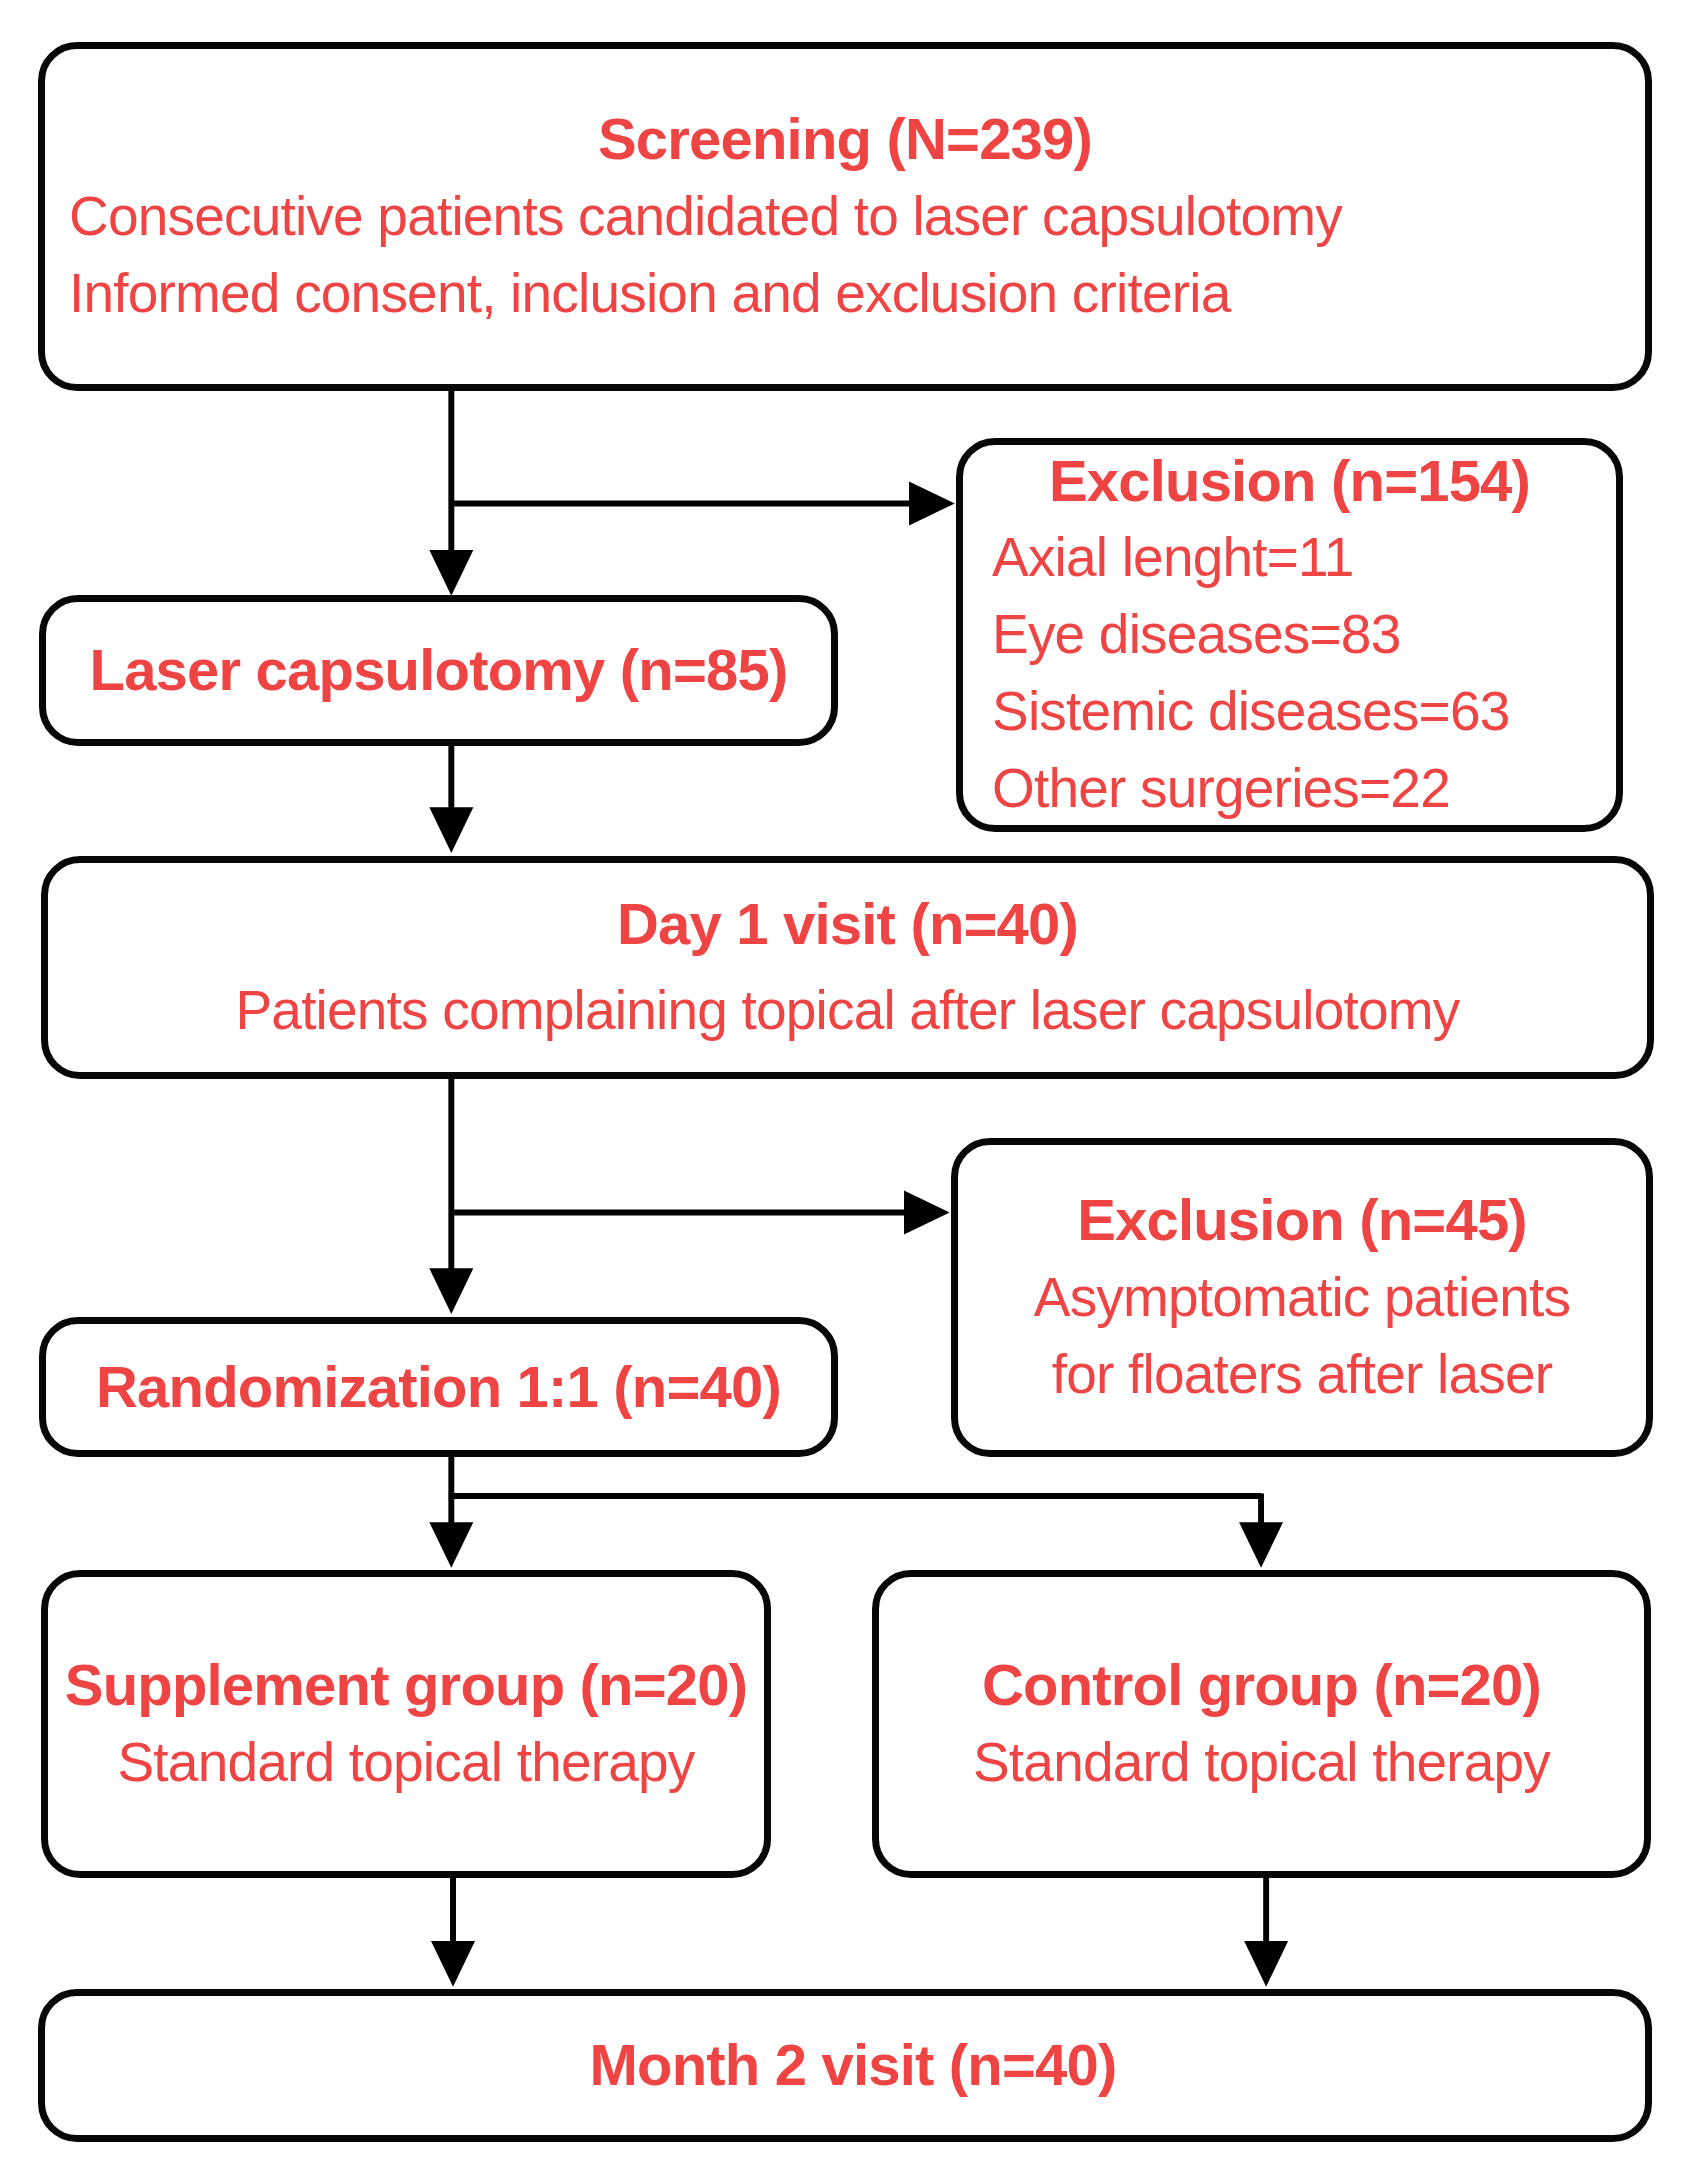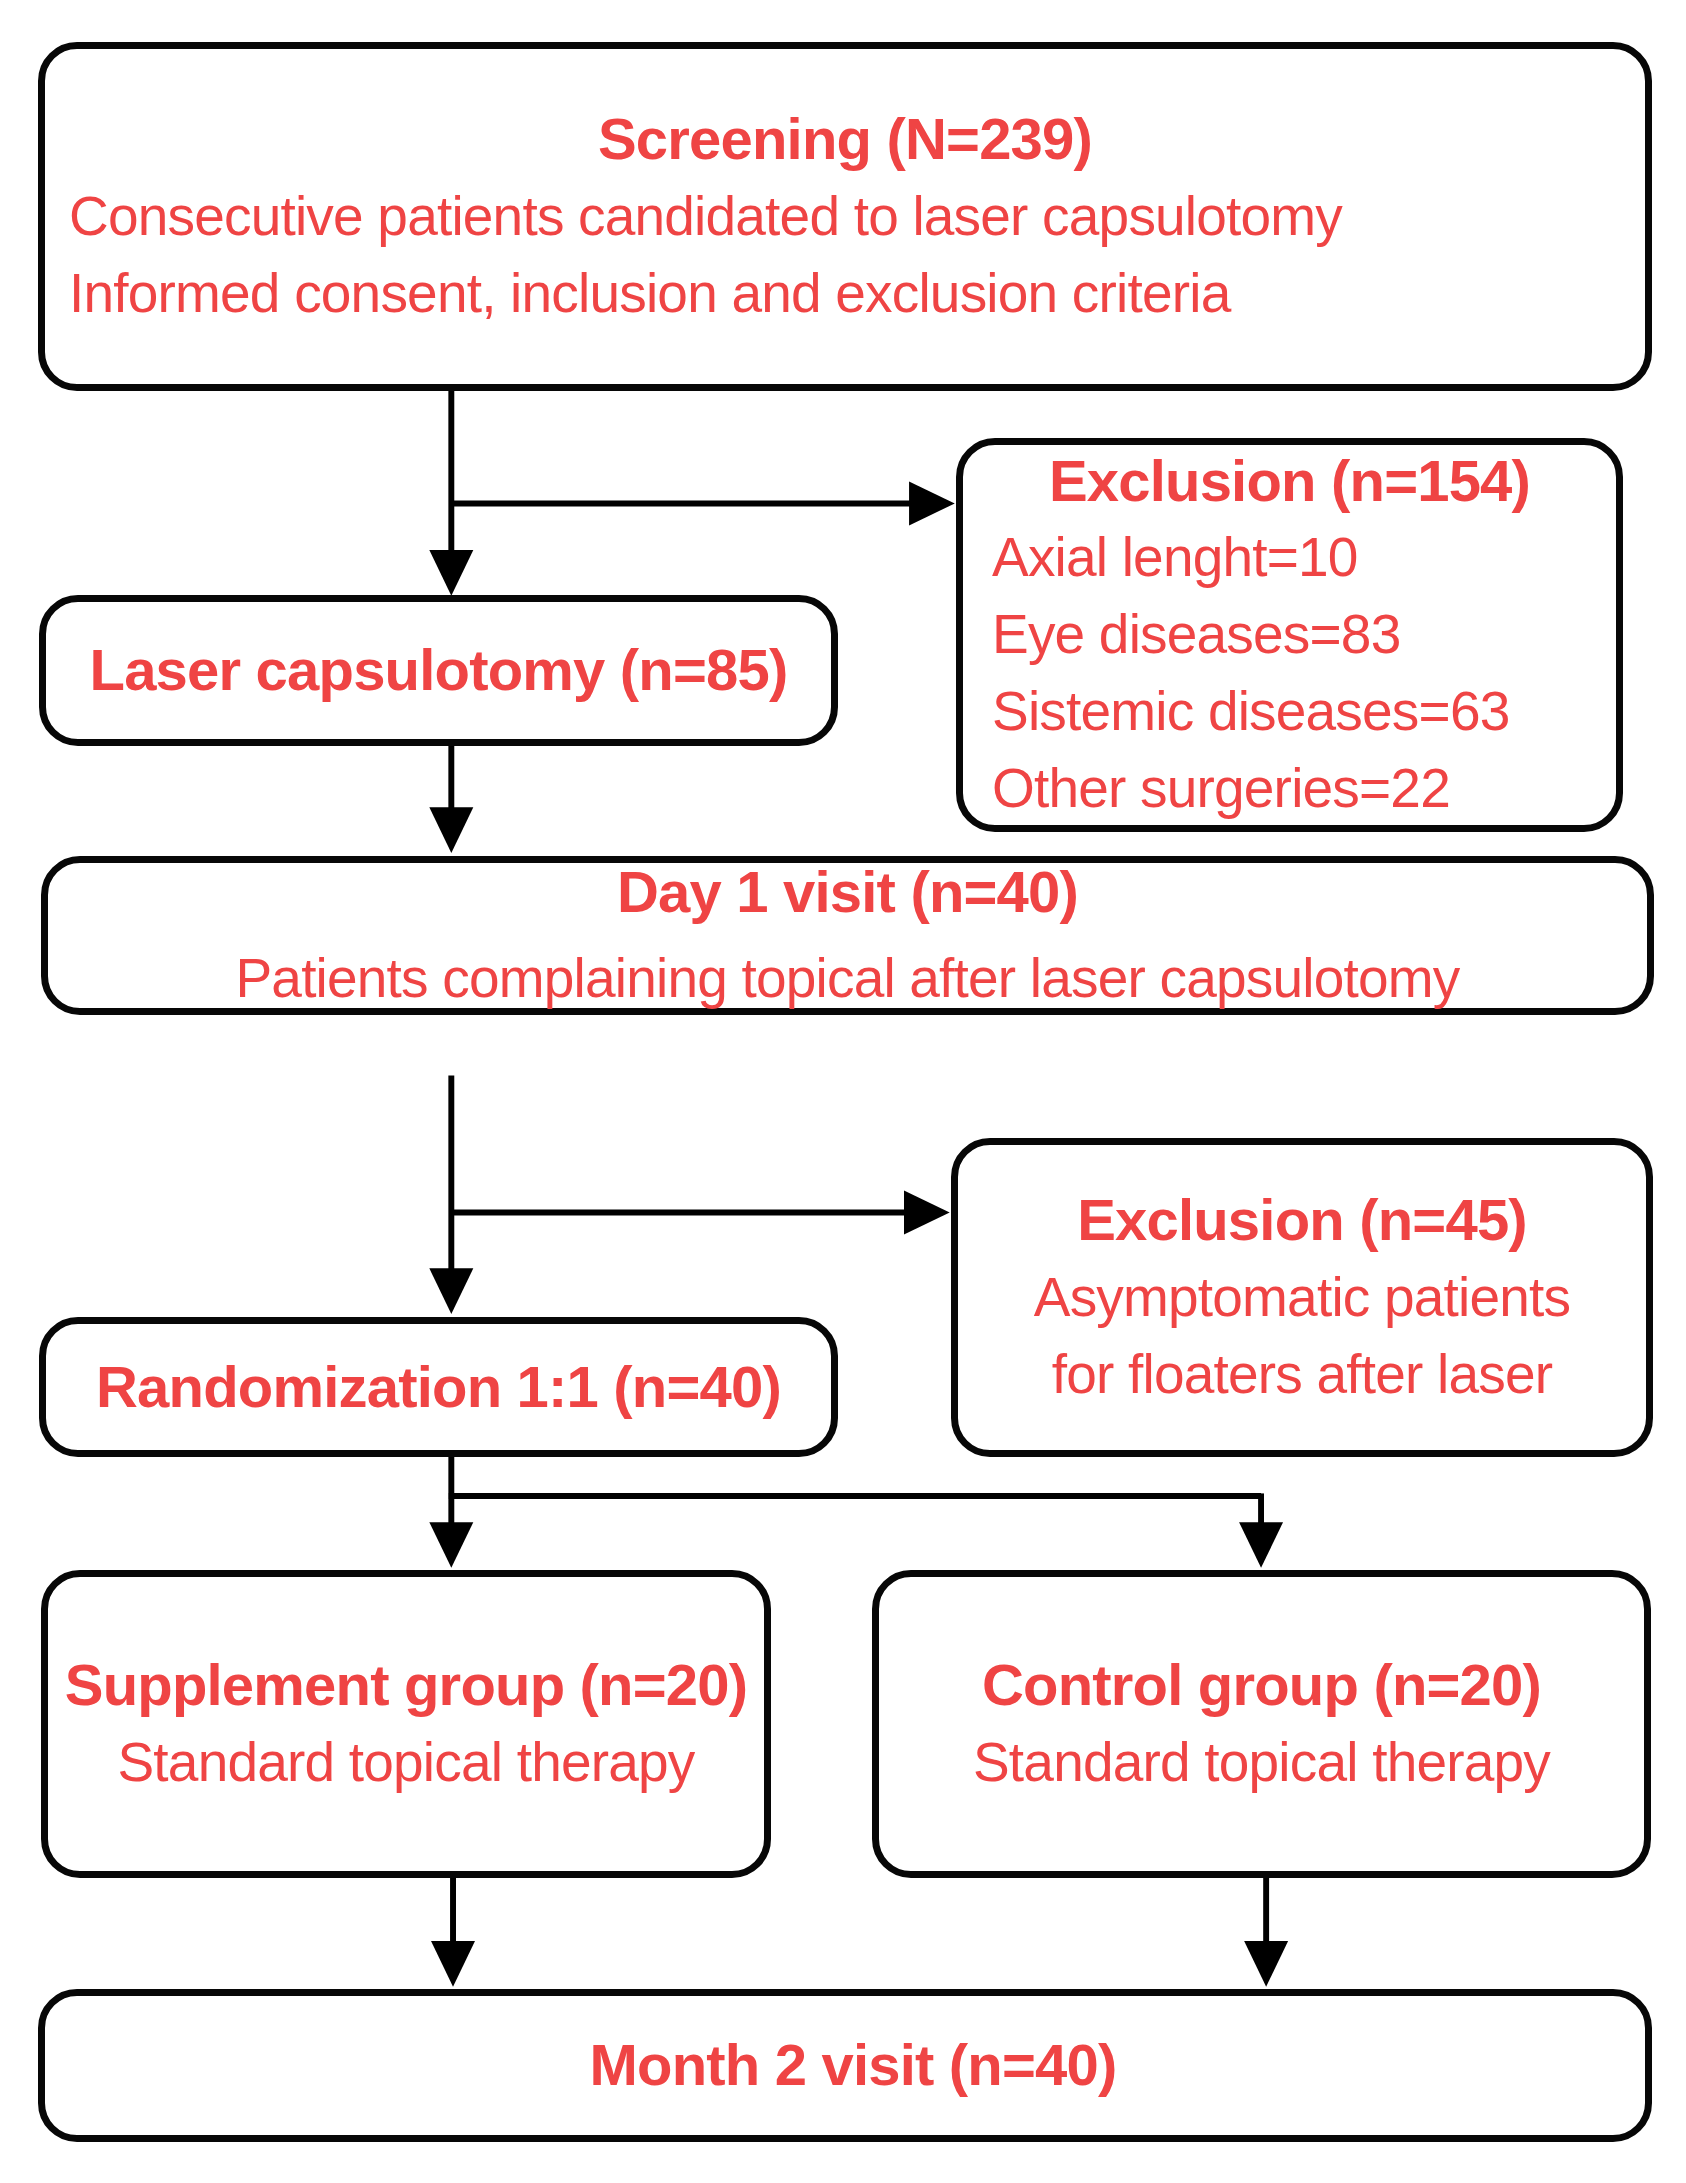"Axial lenght=10" div.bb { text: 10 -> 11 }
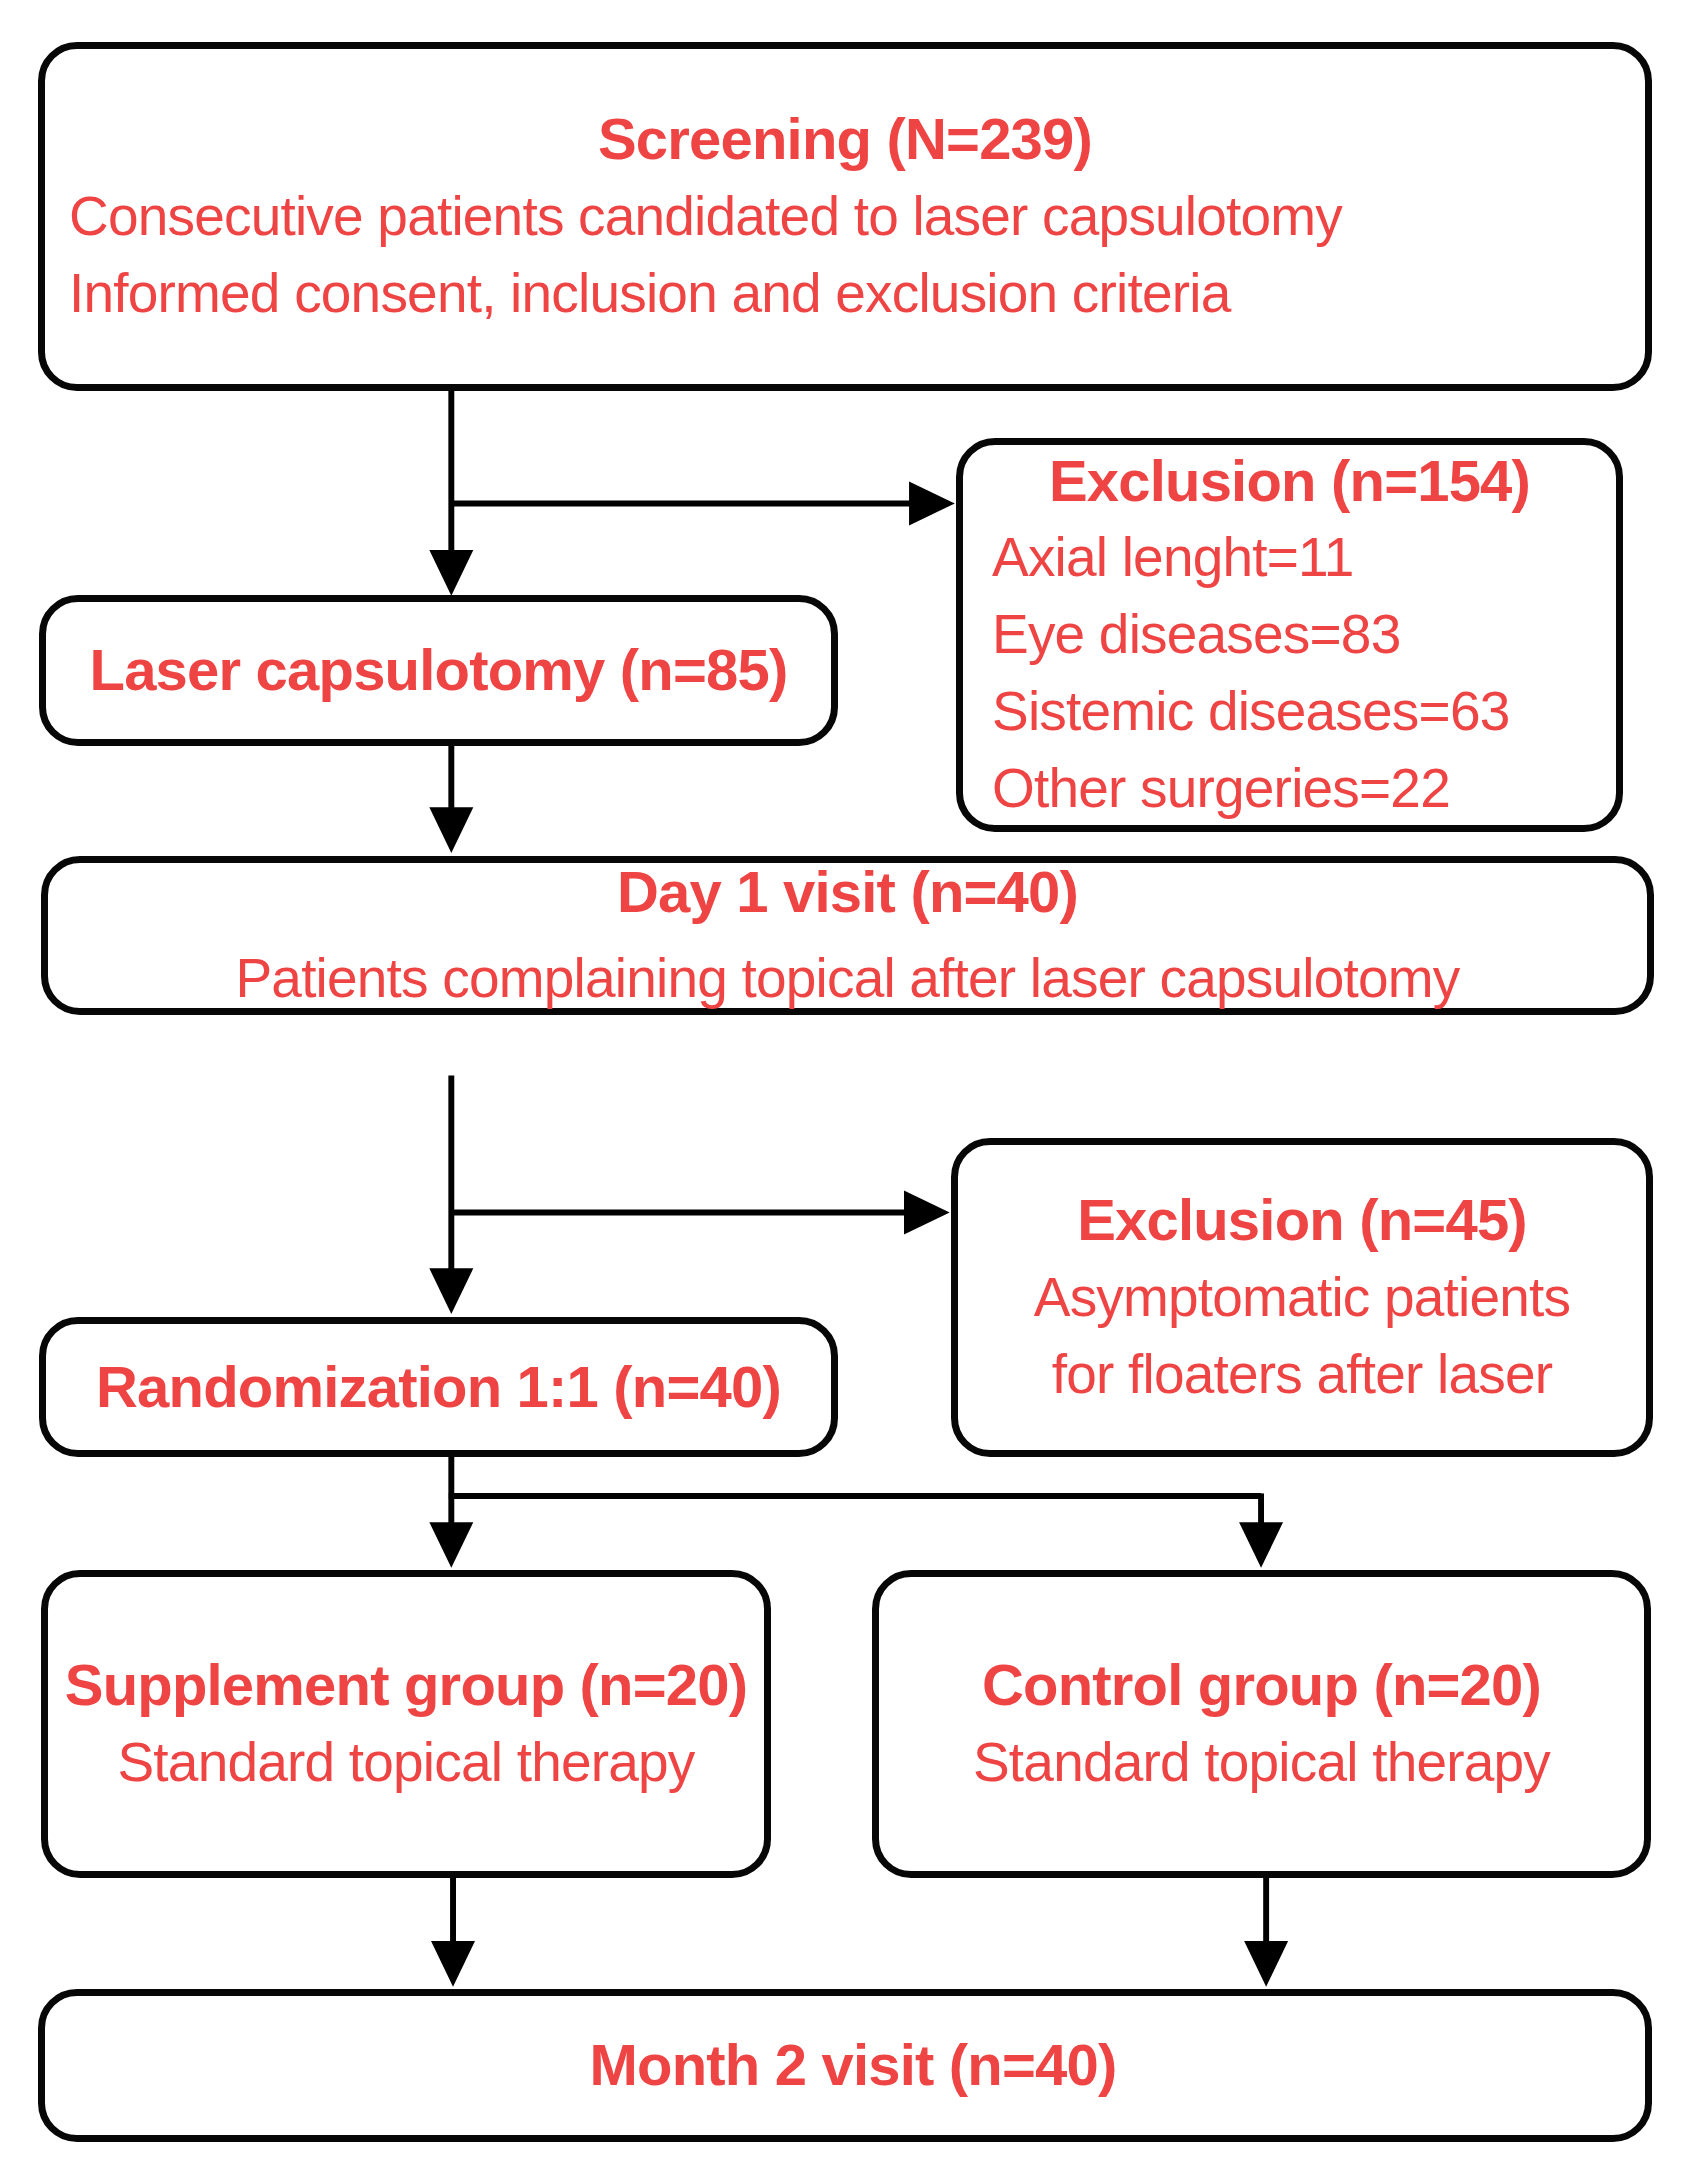"Day 1 visit (n=40)" #box-day1 { height: 159px -> 223px }
